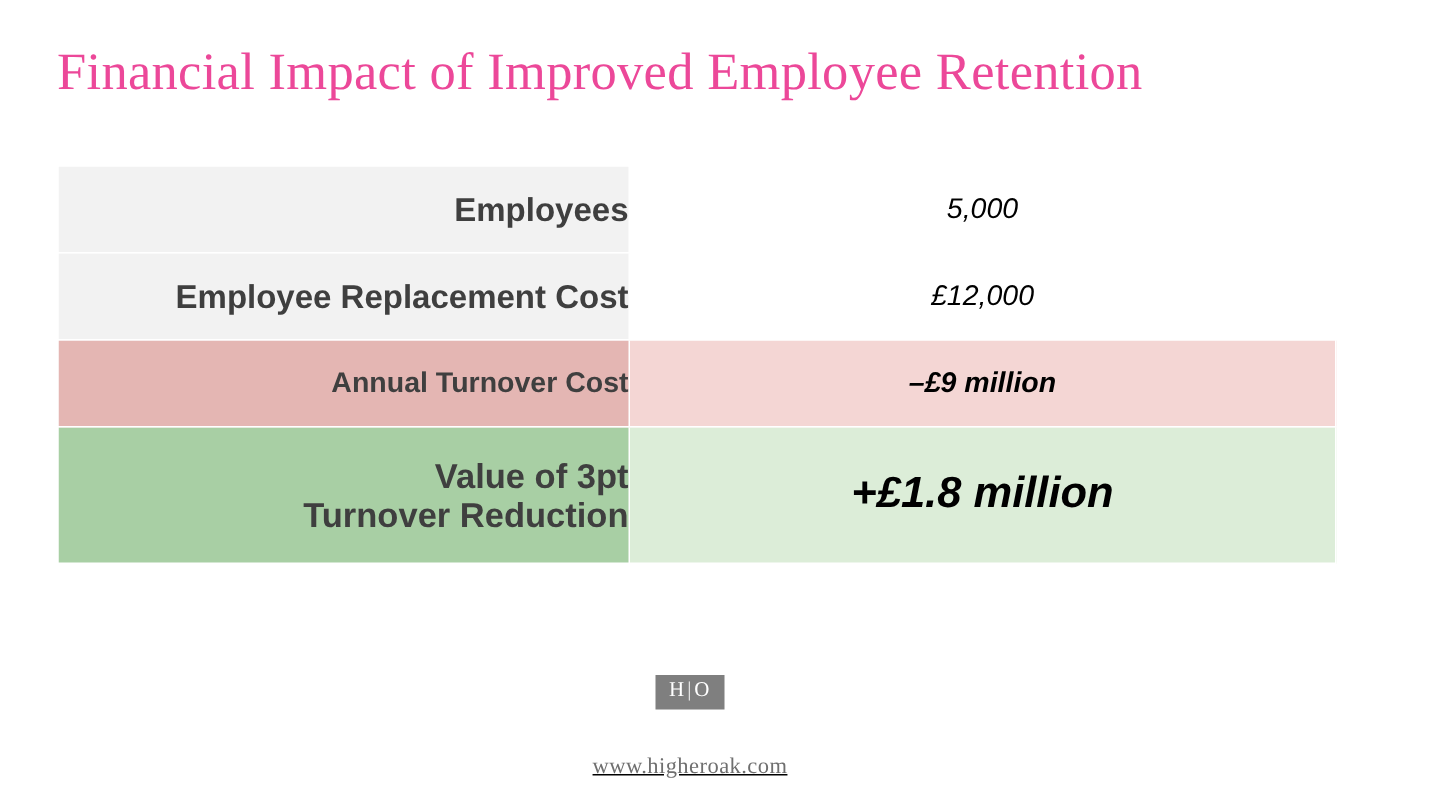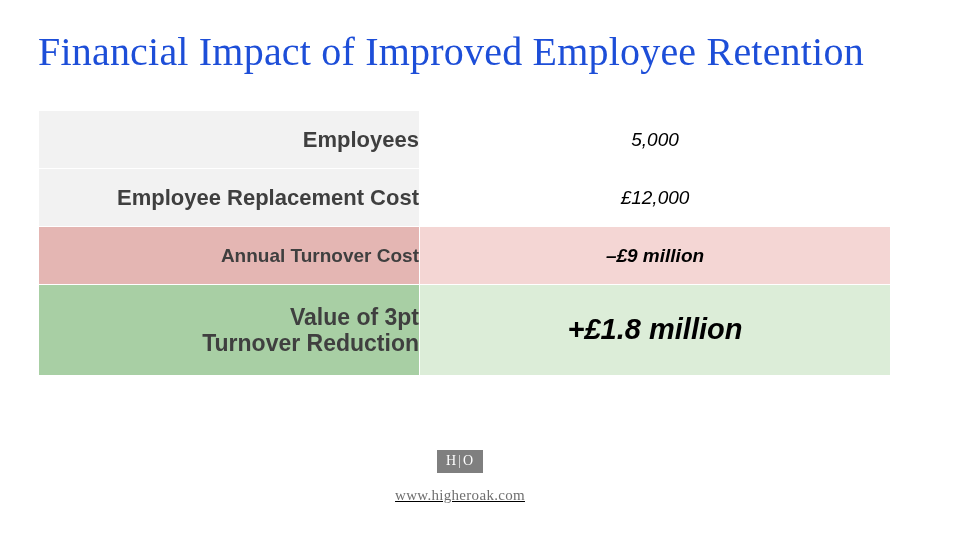"Financial Impact of Improved Employee" .title { color: #1d4ed8 -> #ec4899; font-size: 40px -> 35px }
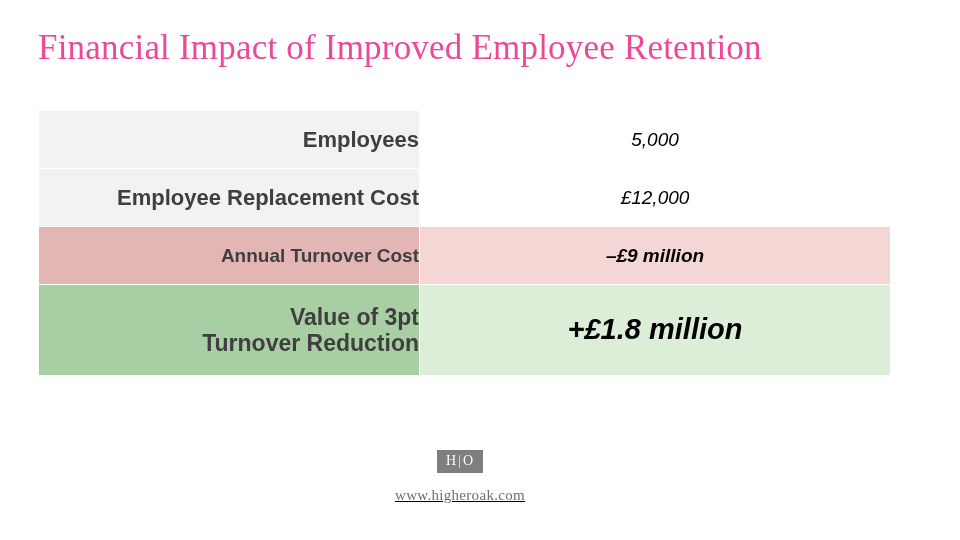"www.higheroak.com" .site { margin-top: 14px -> 30px }
